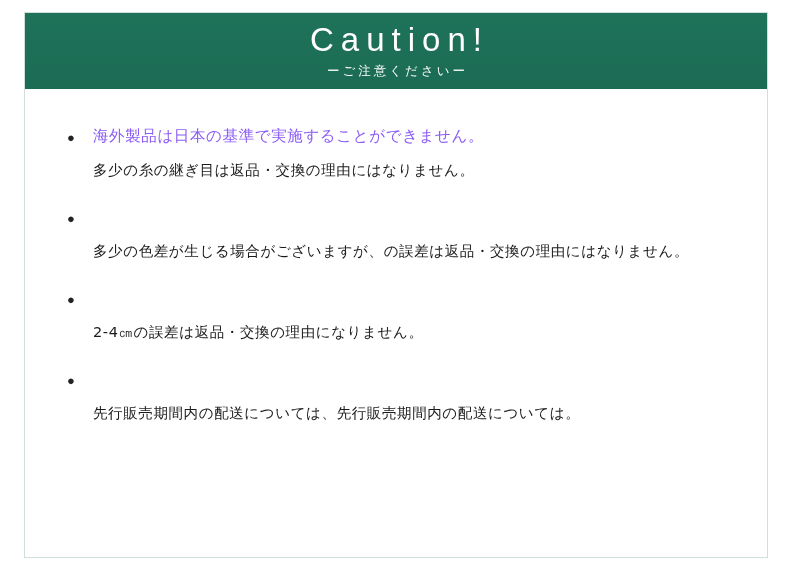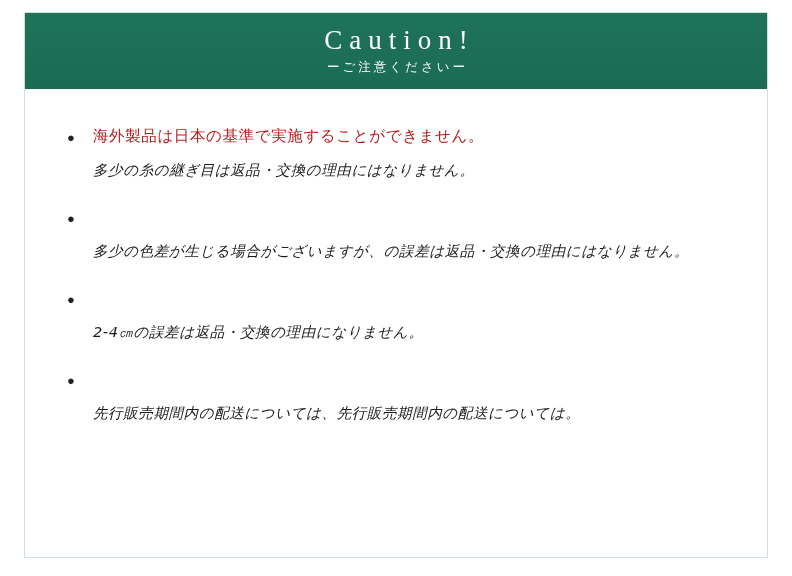"Caution!" .header-title { font-family: Liberation Serif, serif -> Liberation Sans, sans-serif; font-size: 27px -> 33px }
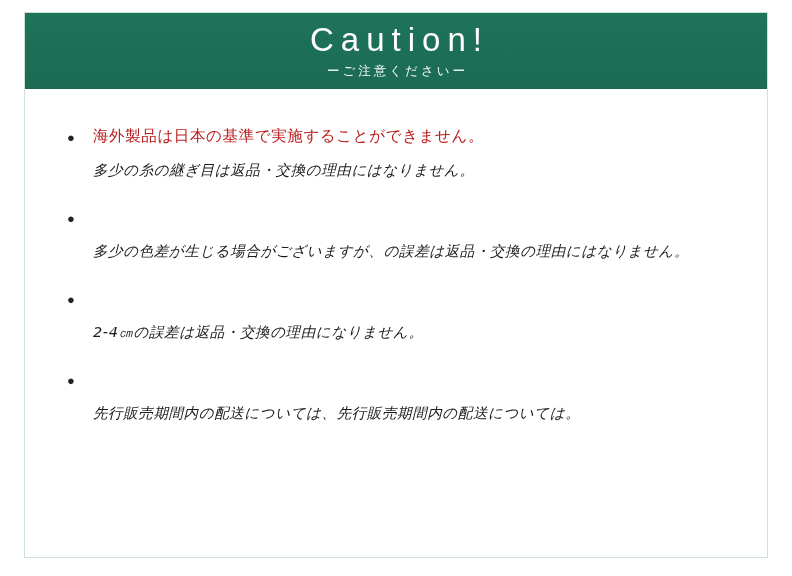"海外製品は日本の基準で実施することができません。" .line1 { color: #b91c1c -> #8b5cf6 }
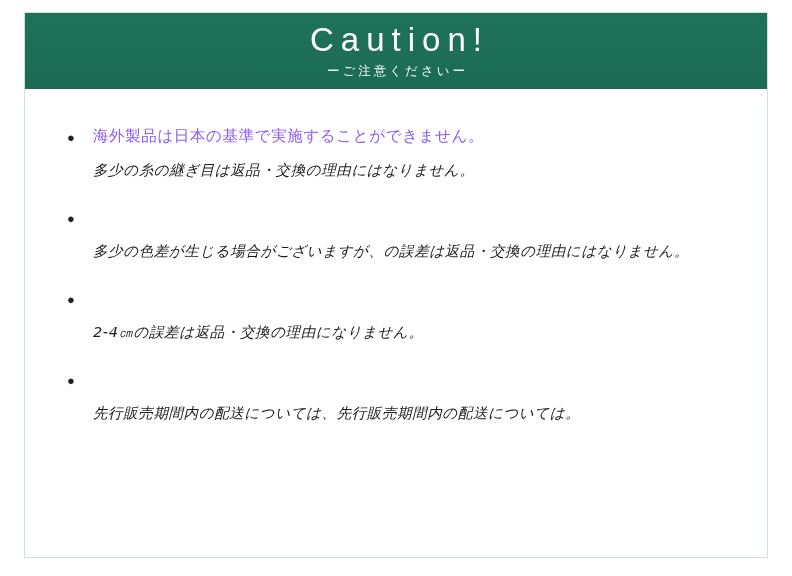"多少の糸の継ぎ目は返品・交換の理由にはなりません。" .line2 { font-style: italic -> none }
